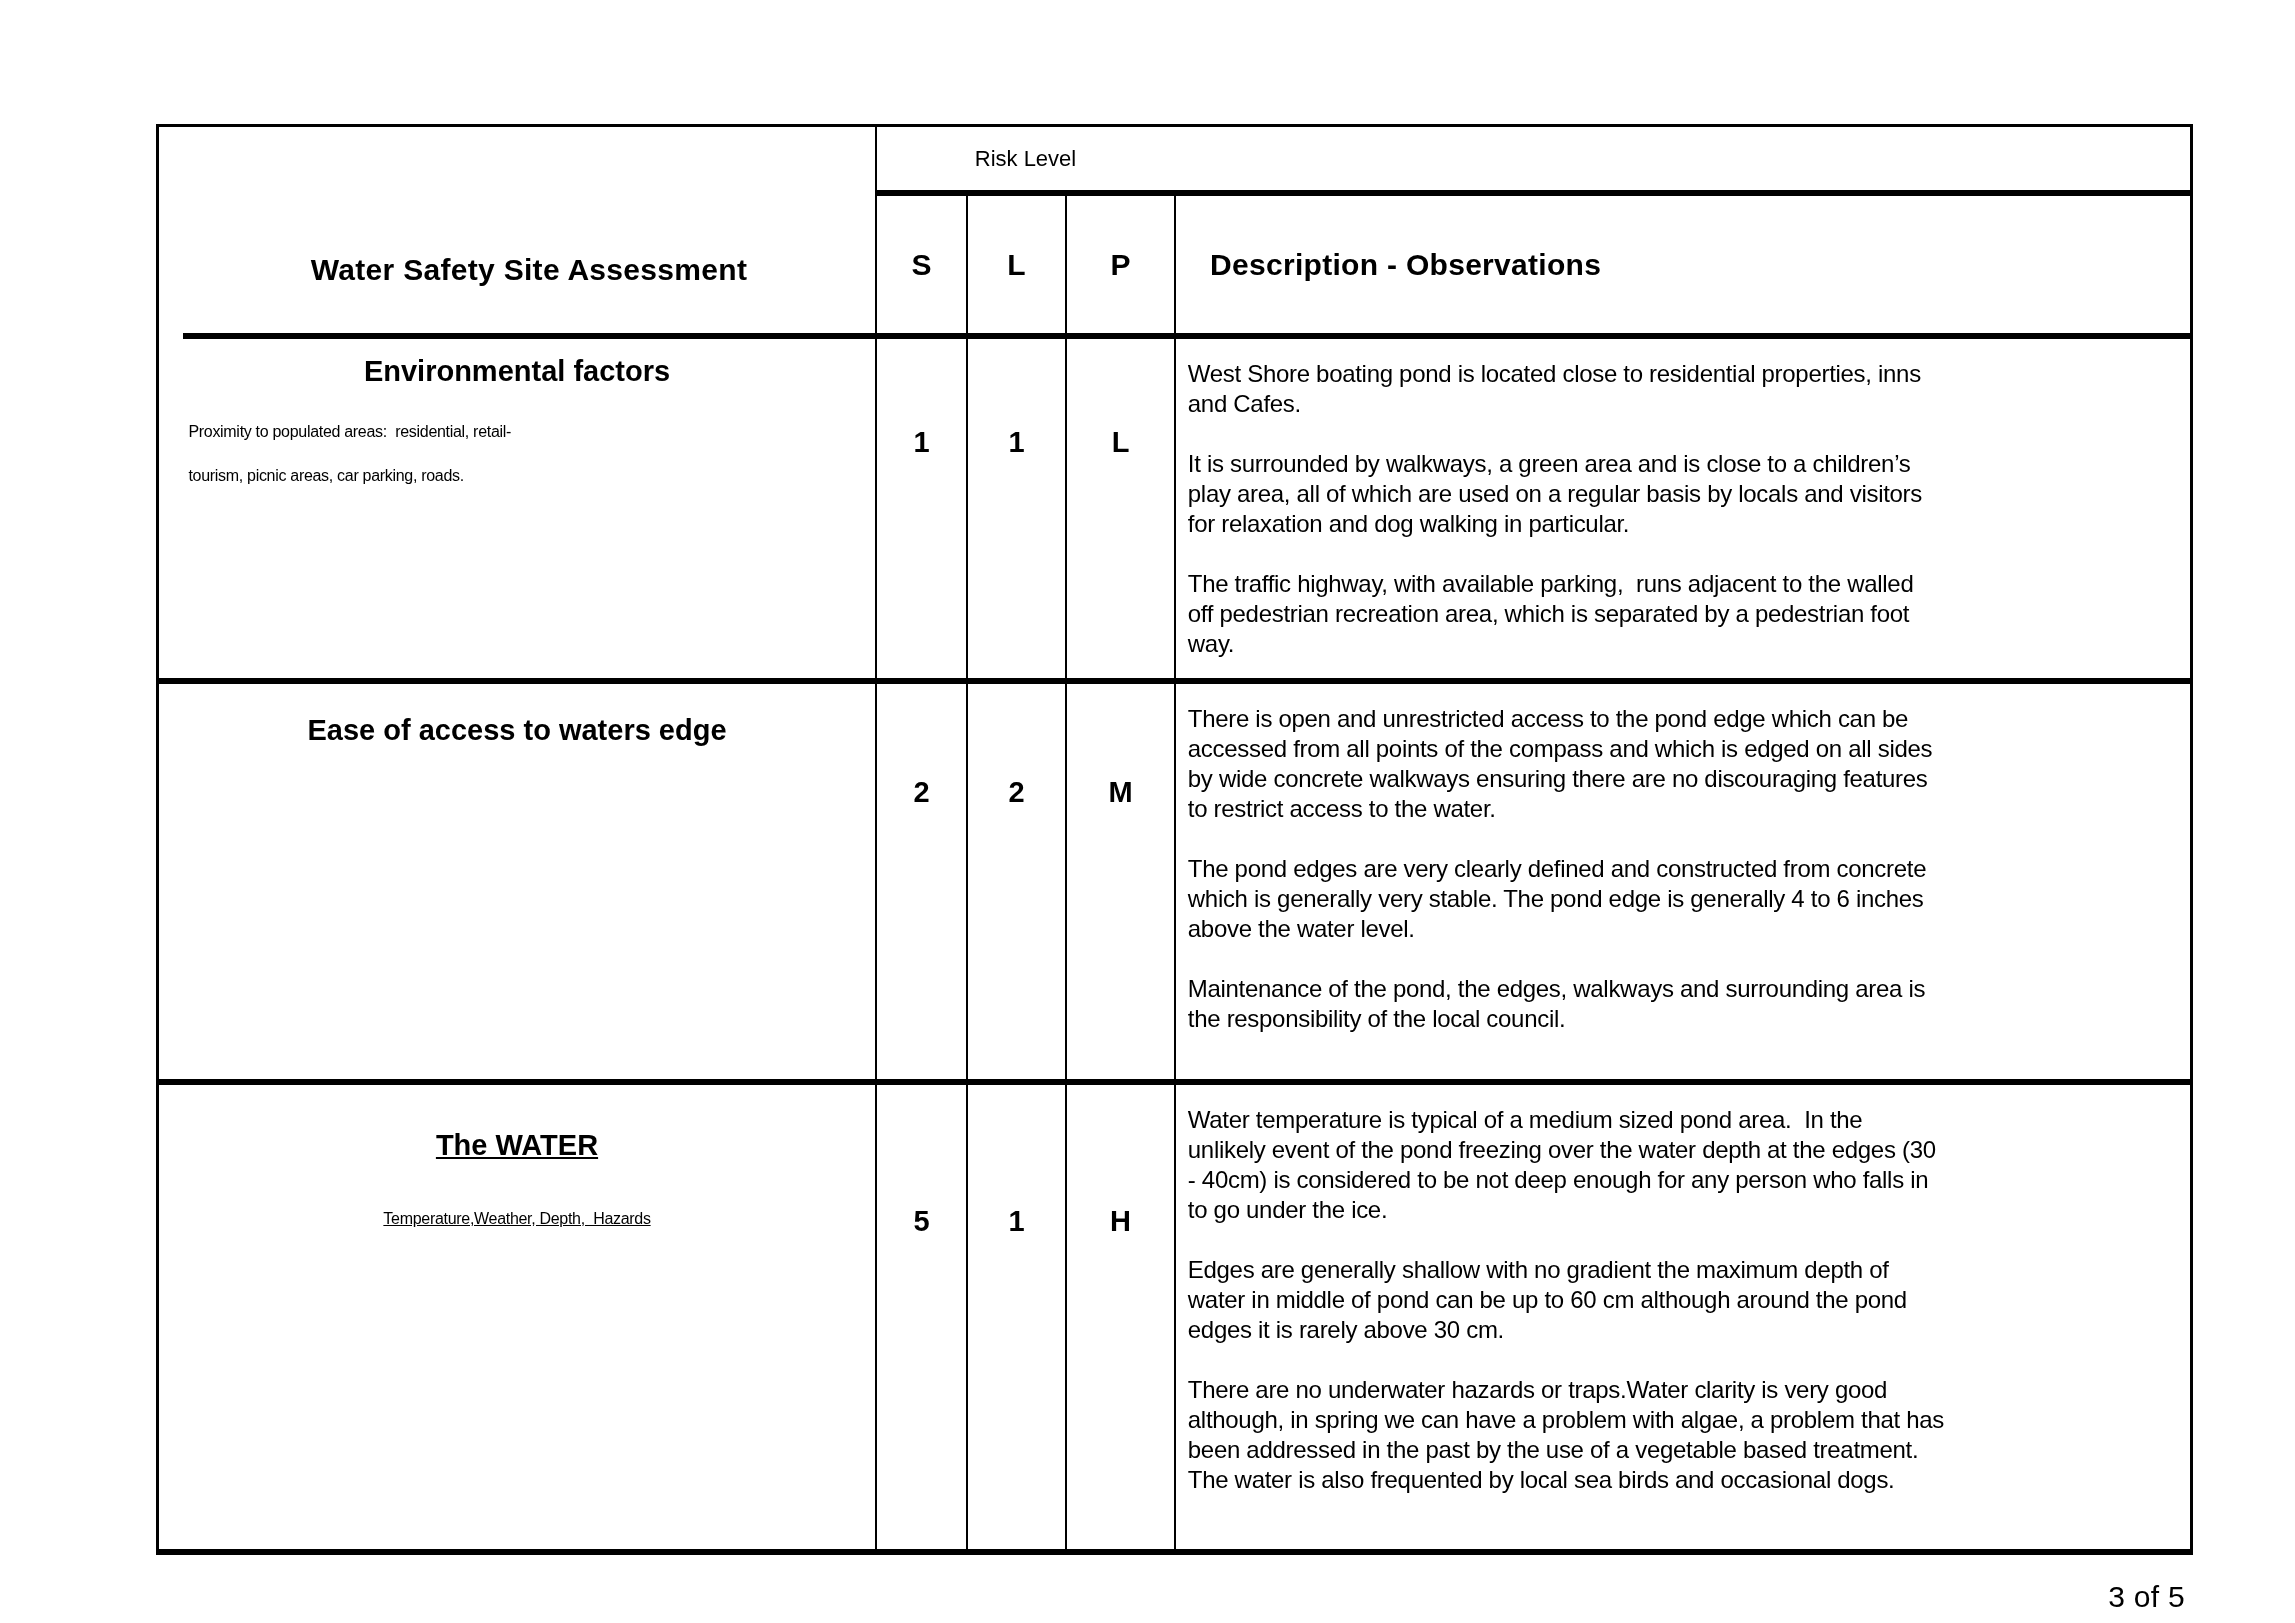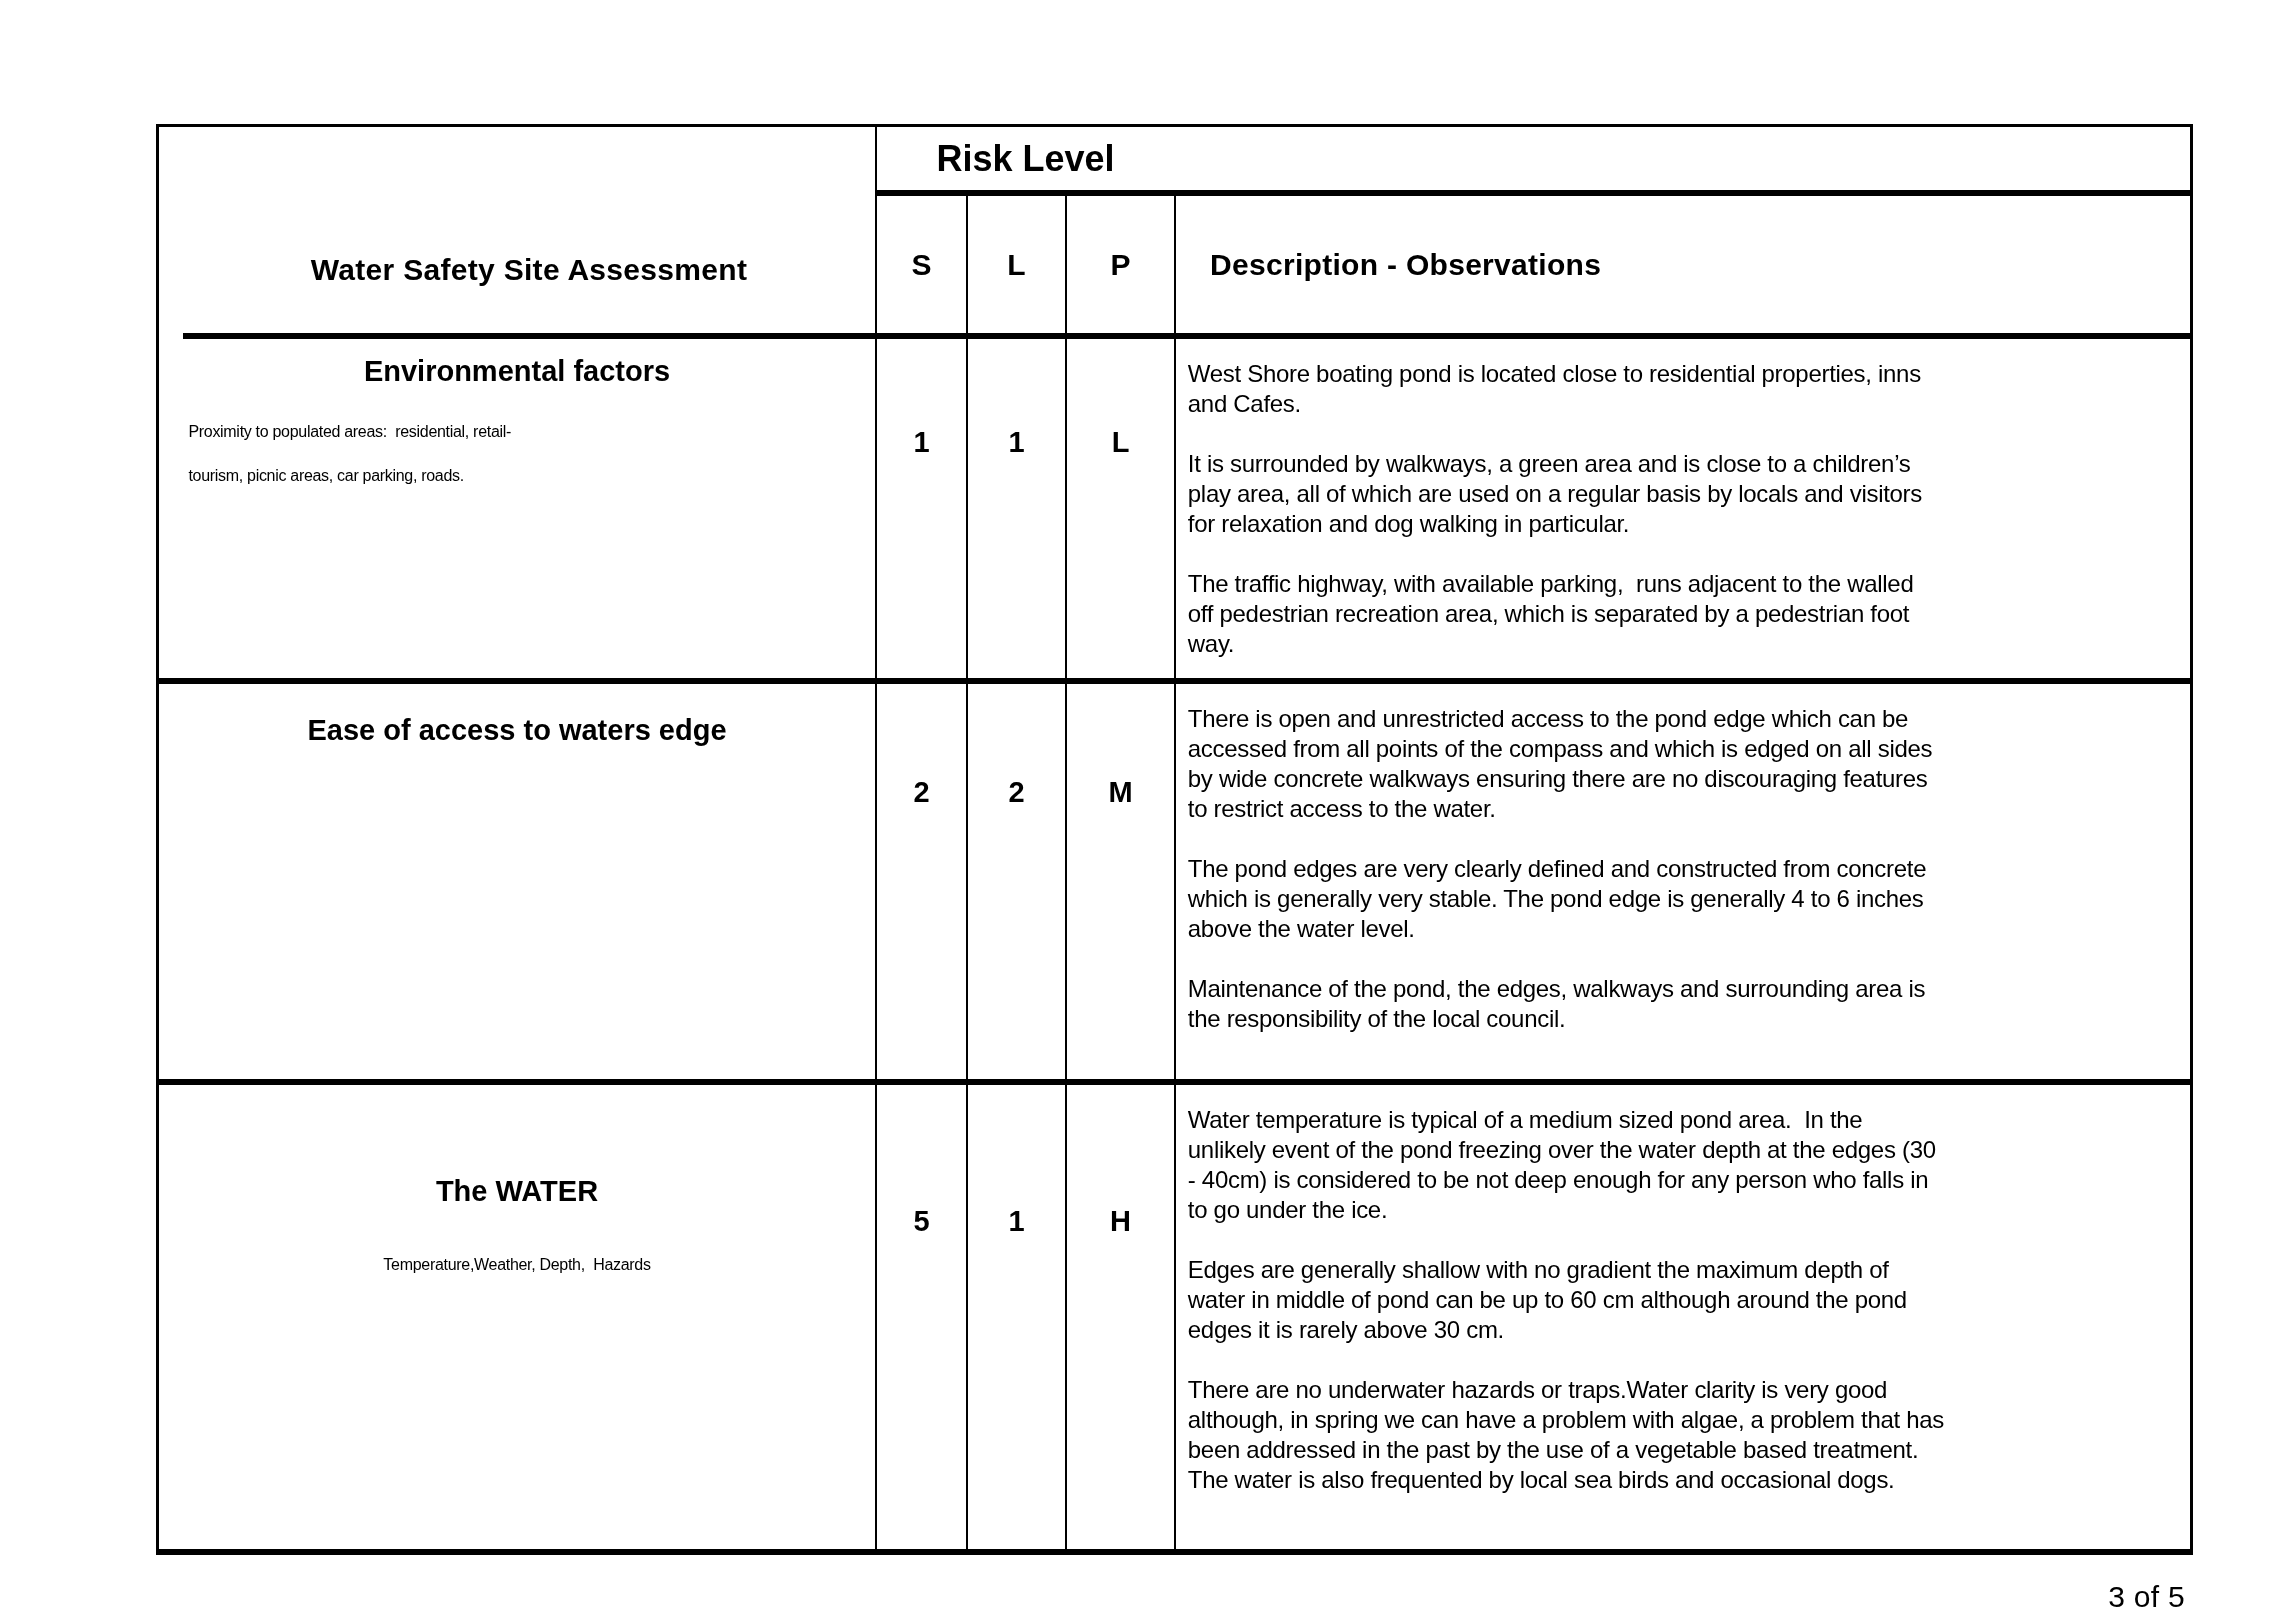"Risk Level" .risk-band .risk-label { font-size: 36px -> 22px; font-weight: bold -> normal }
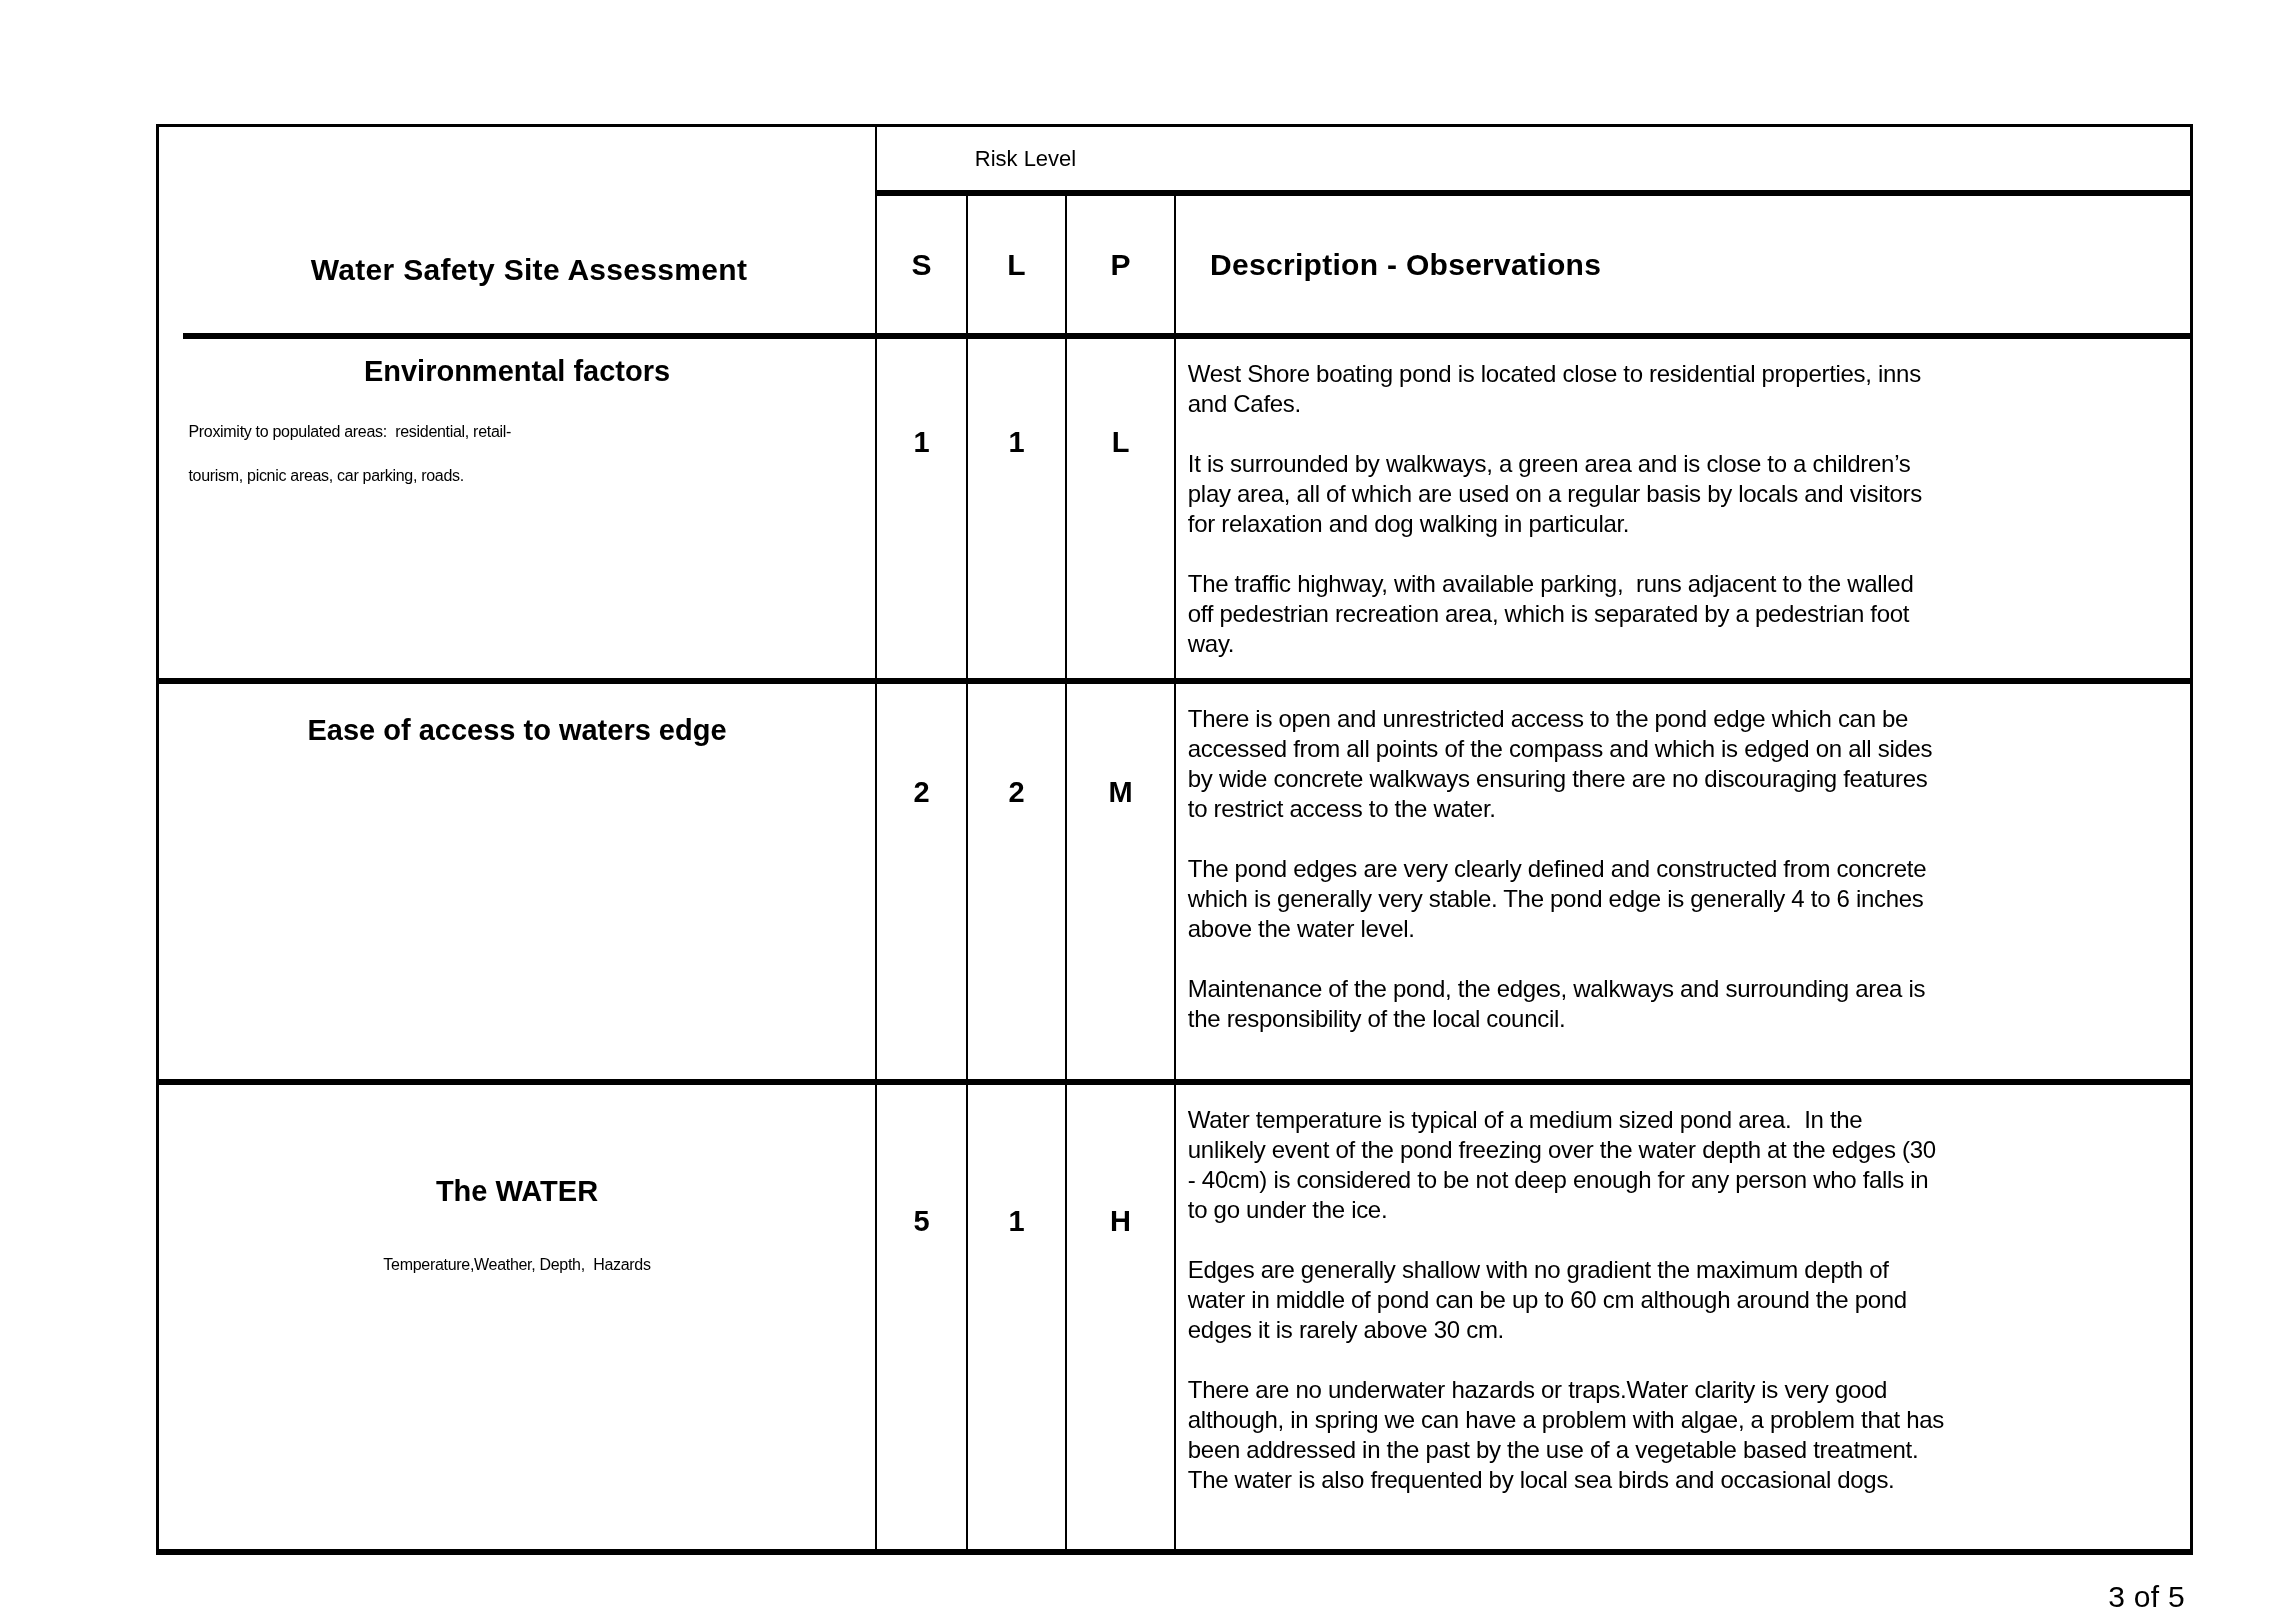"The WATER" .row3.cat-cell { padding-top: 88px -> 42px; text-decoration: none -> underline }
